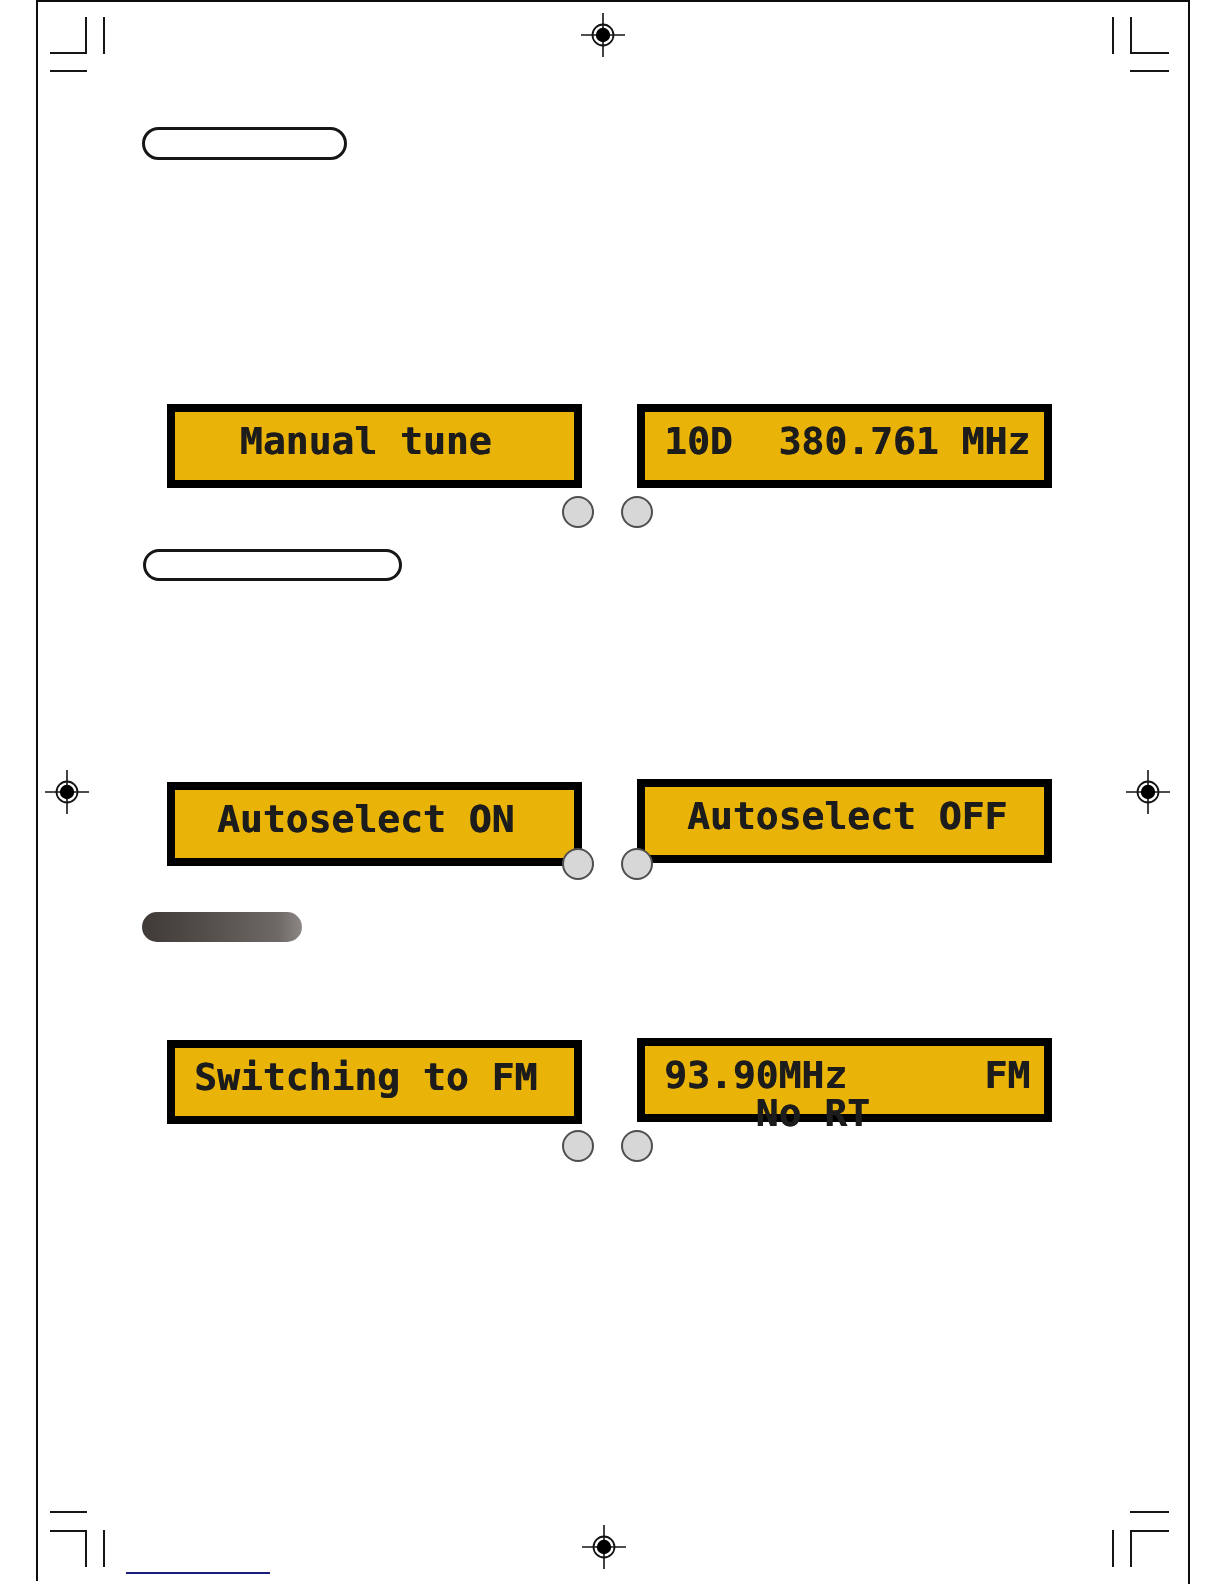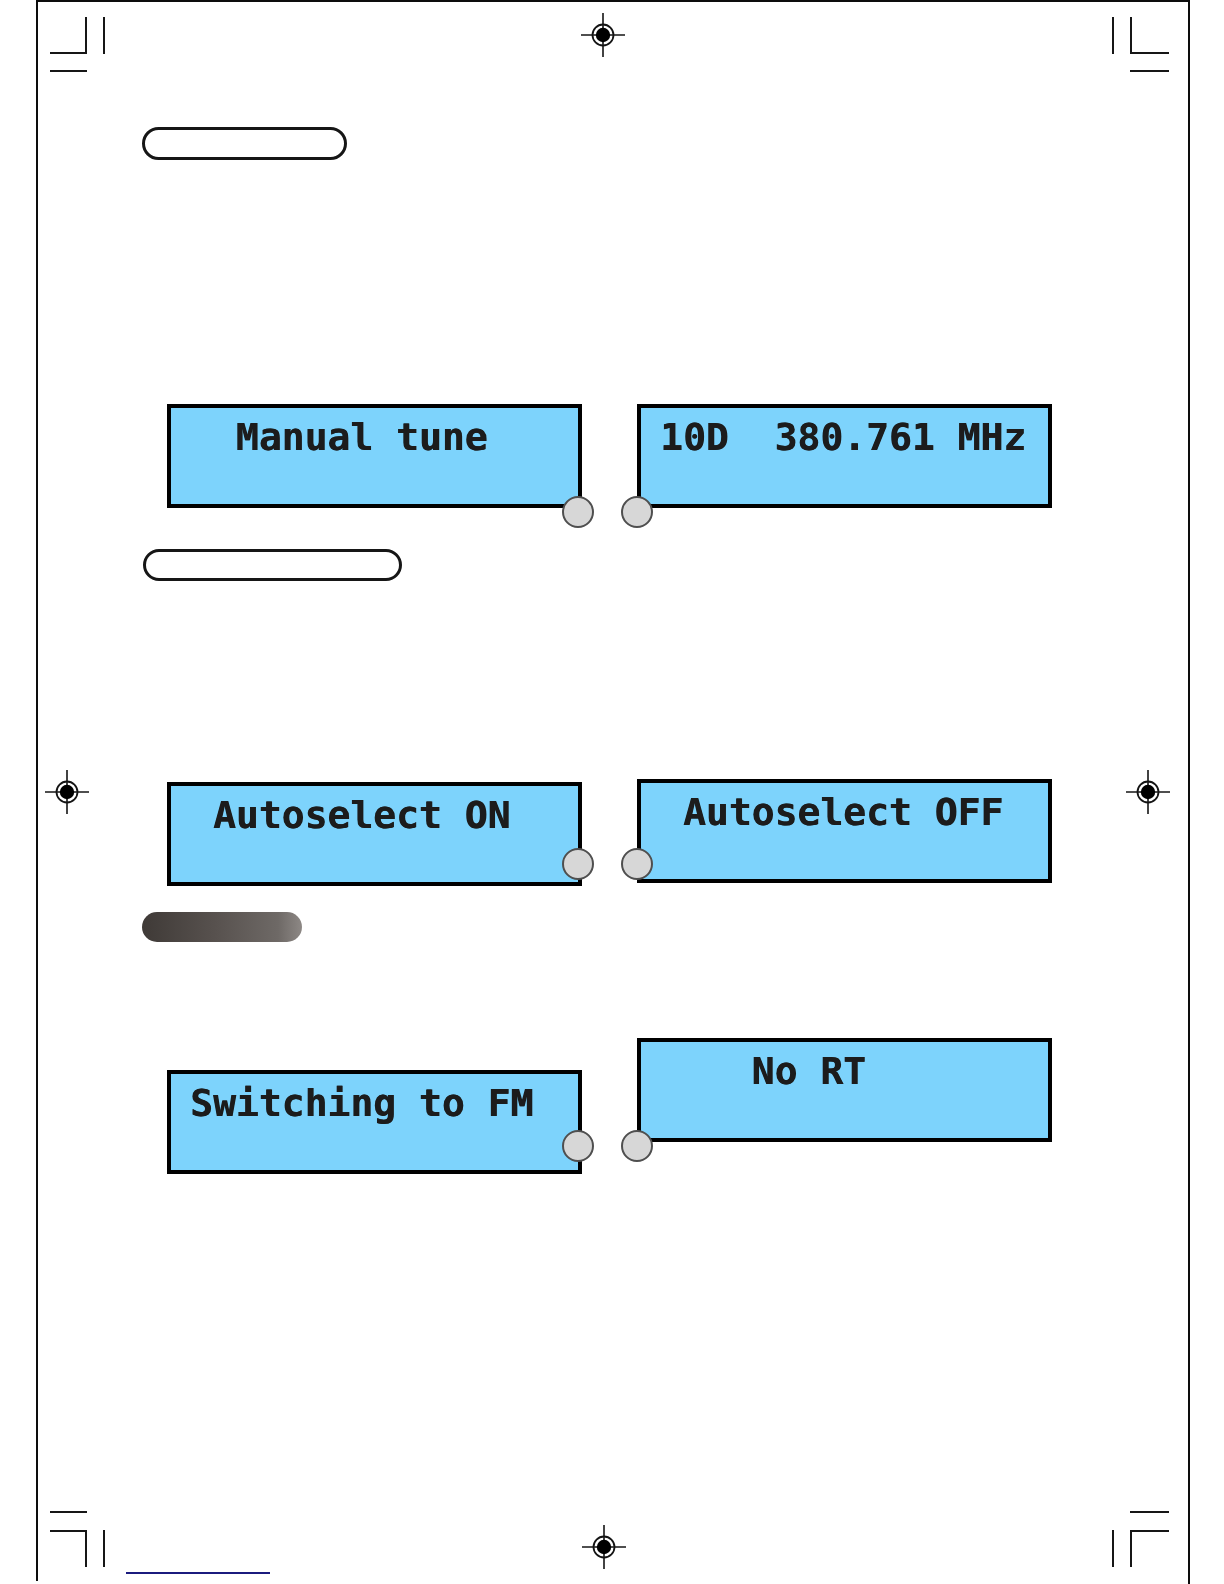"Manual tune" .screen { background: #7dd3fc -> #eab308; border: 4px solid #000000 -> 8px solid #000000; height: 104px -> 84px }
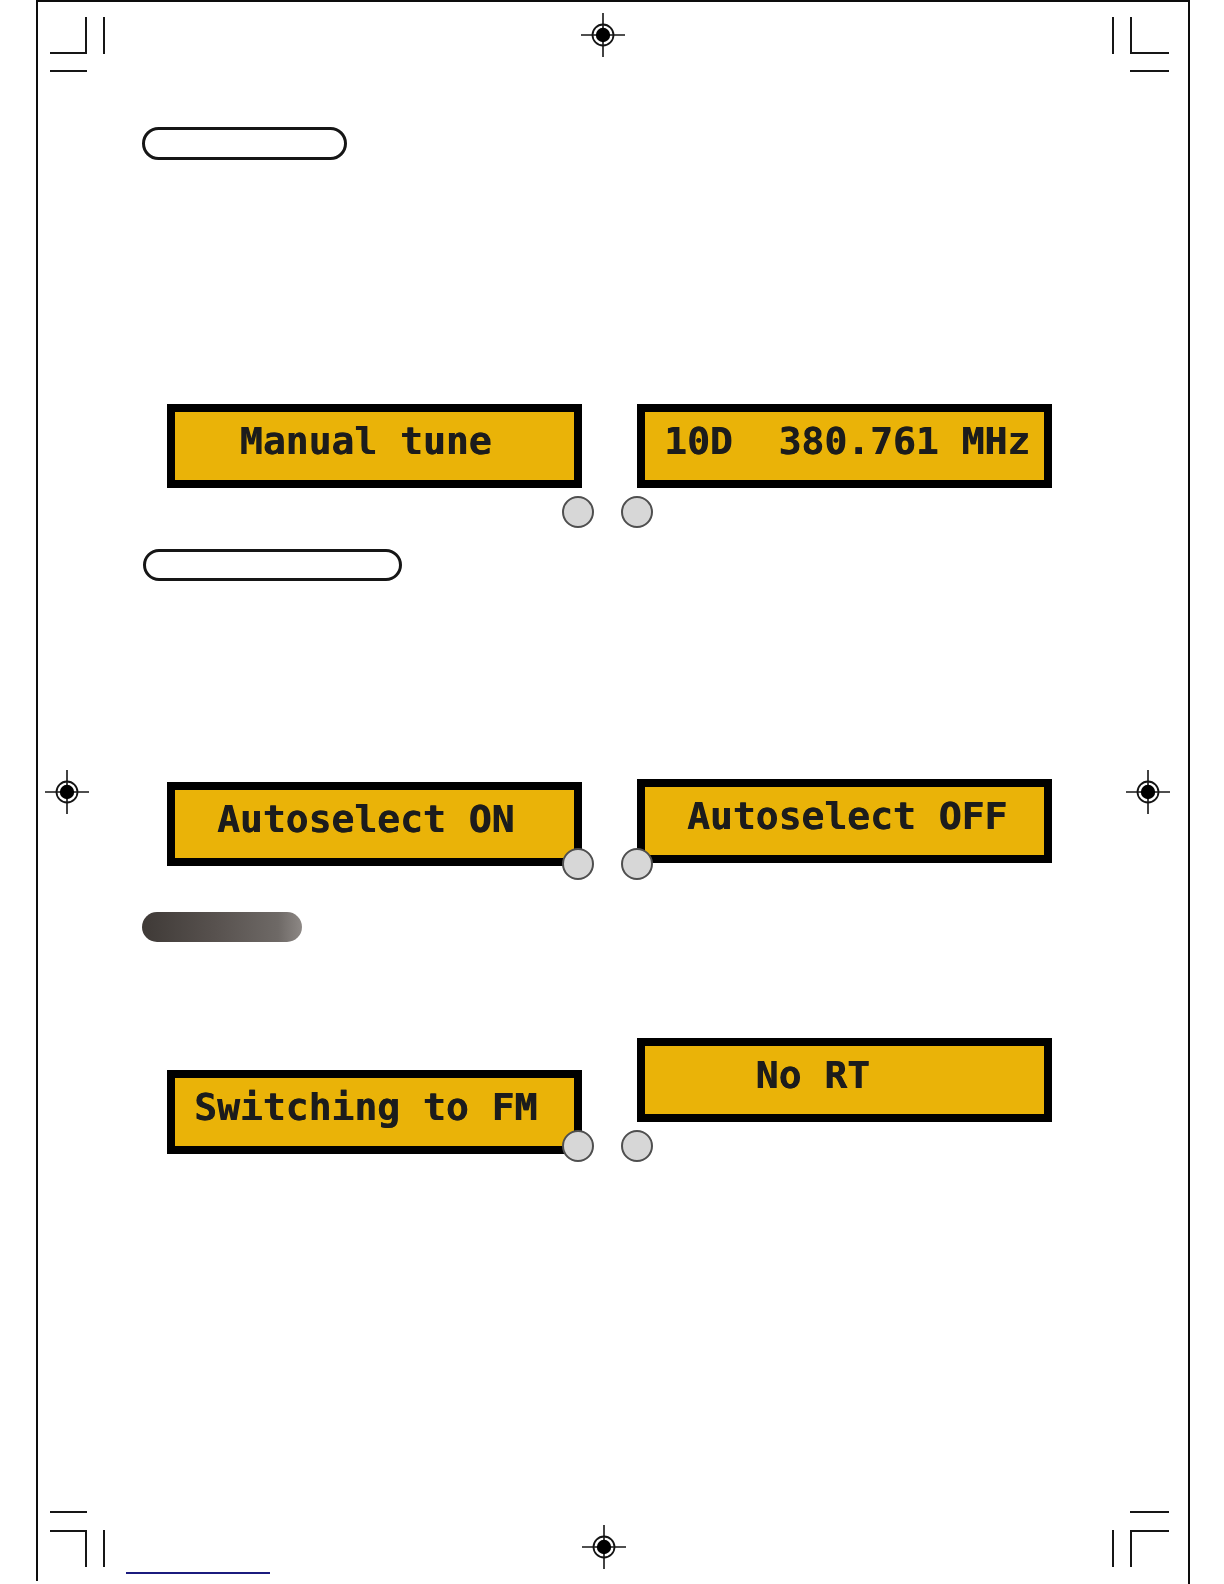"Switching to FM" div.abs { top: 1070px -> 1040px }
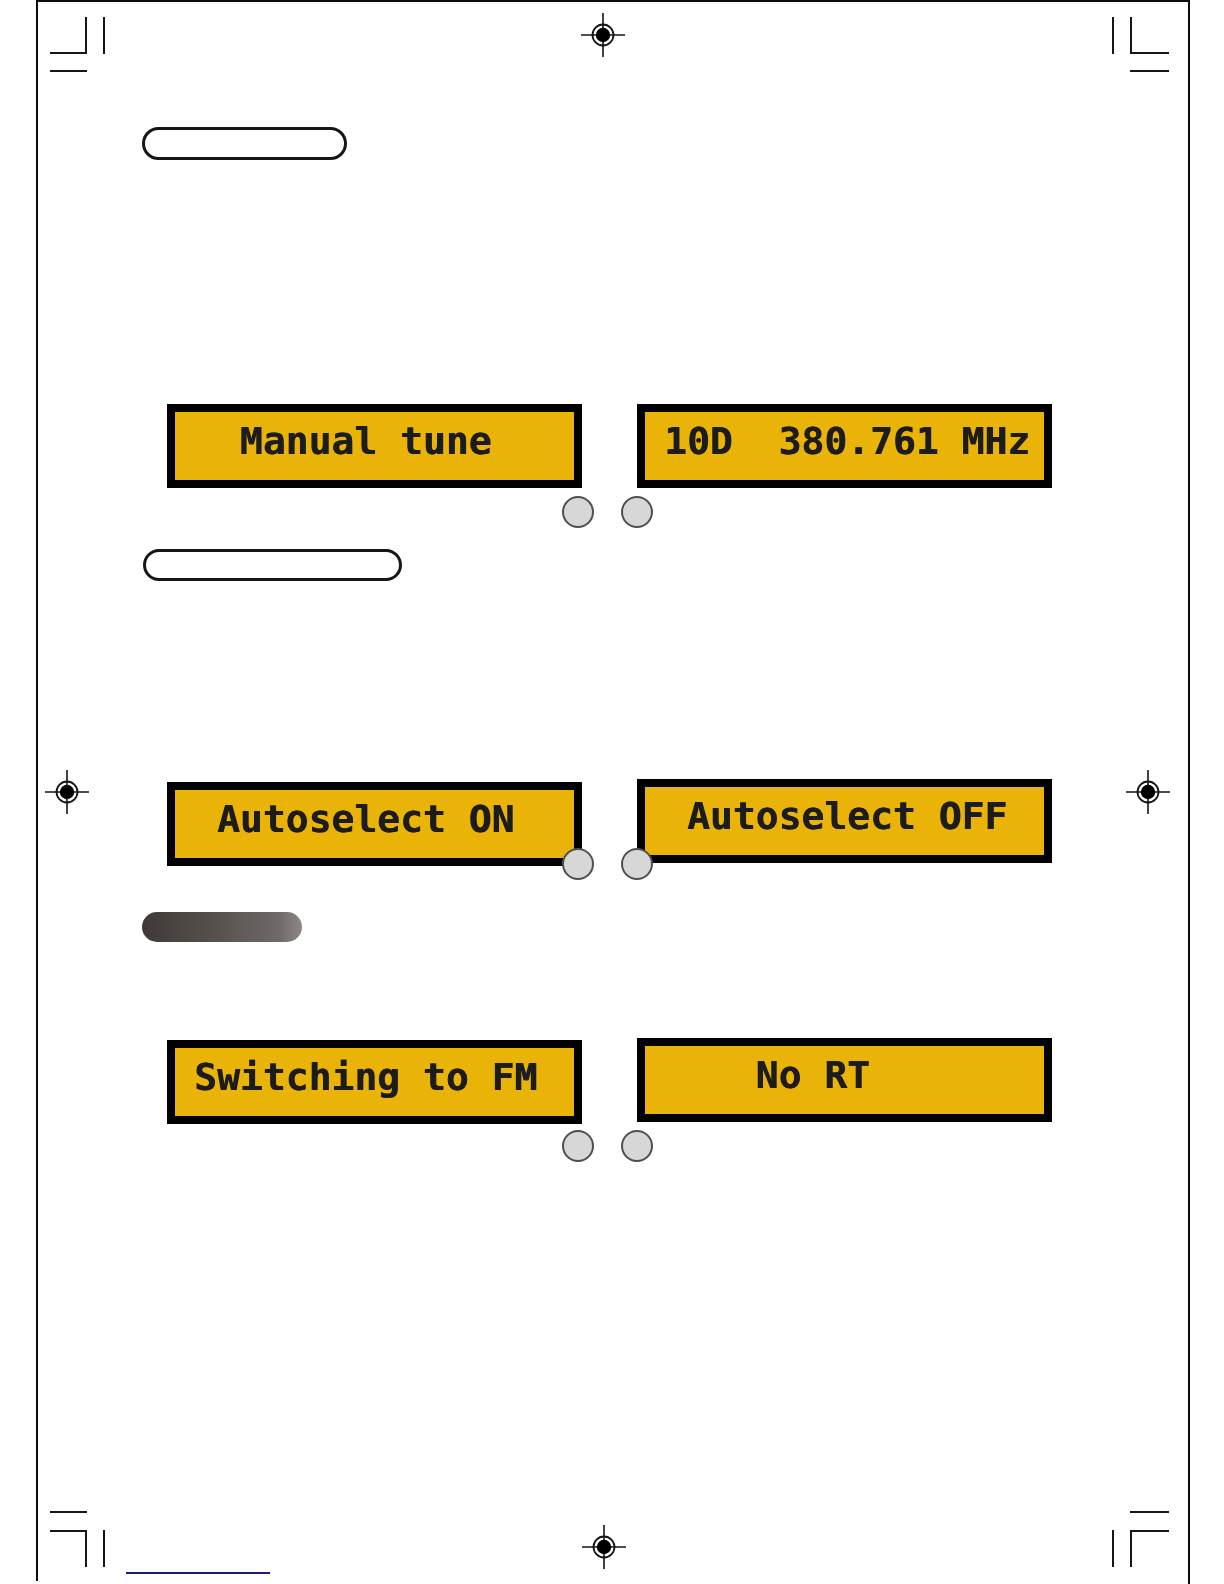"93.90MHz FM" span.lcd-line { html: none -> <span>93.90MHz FM</span> }
